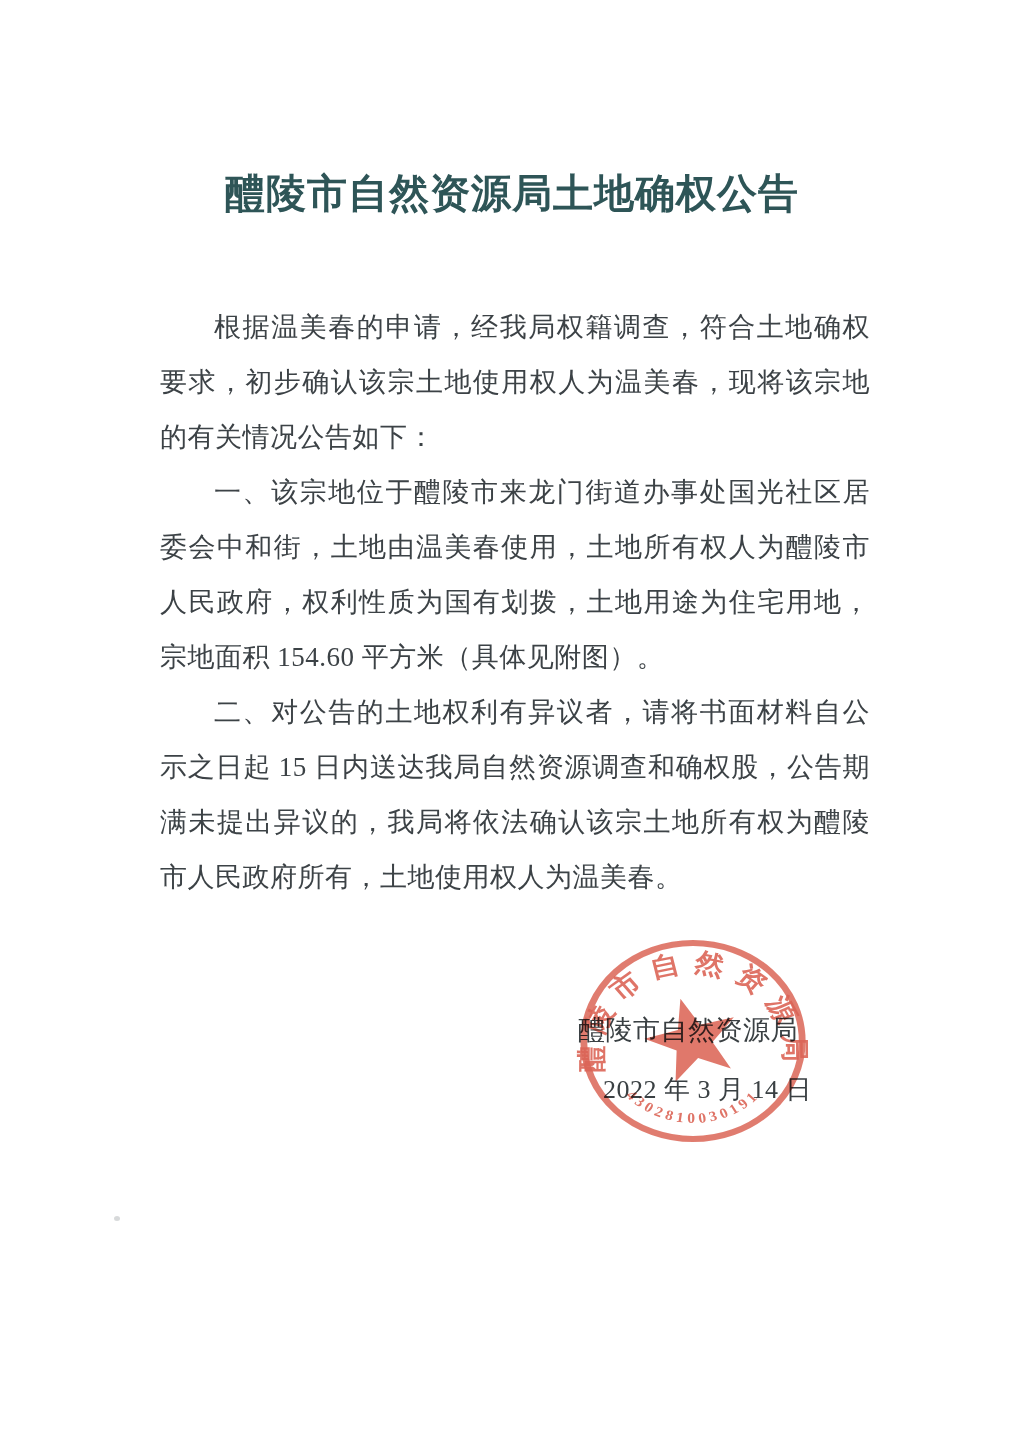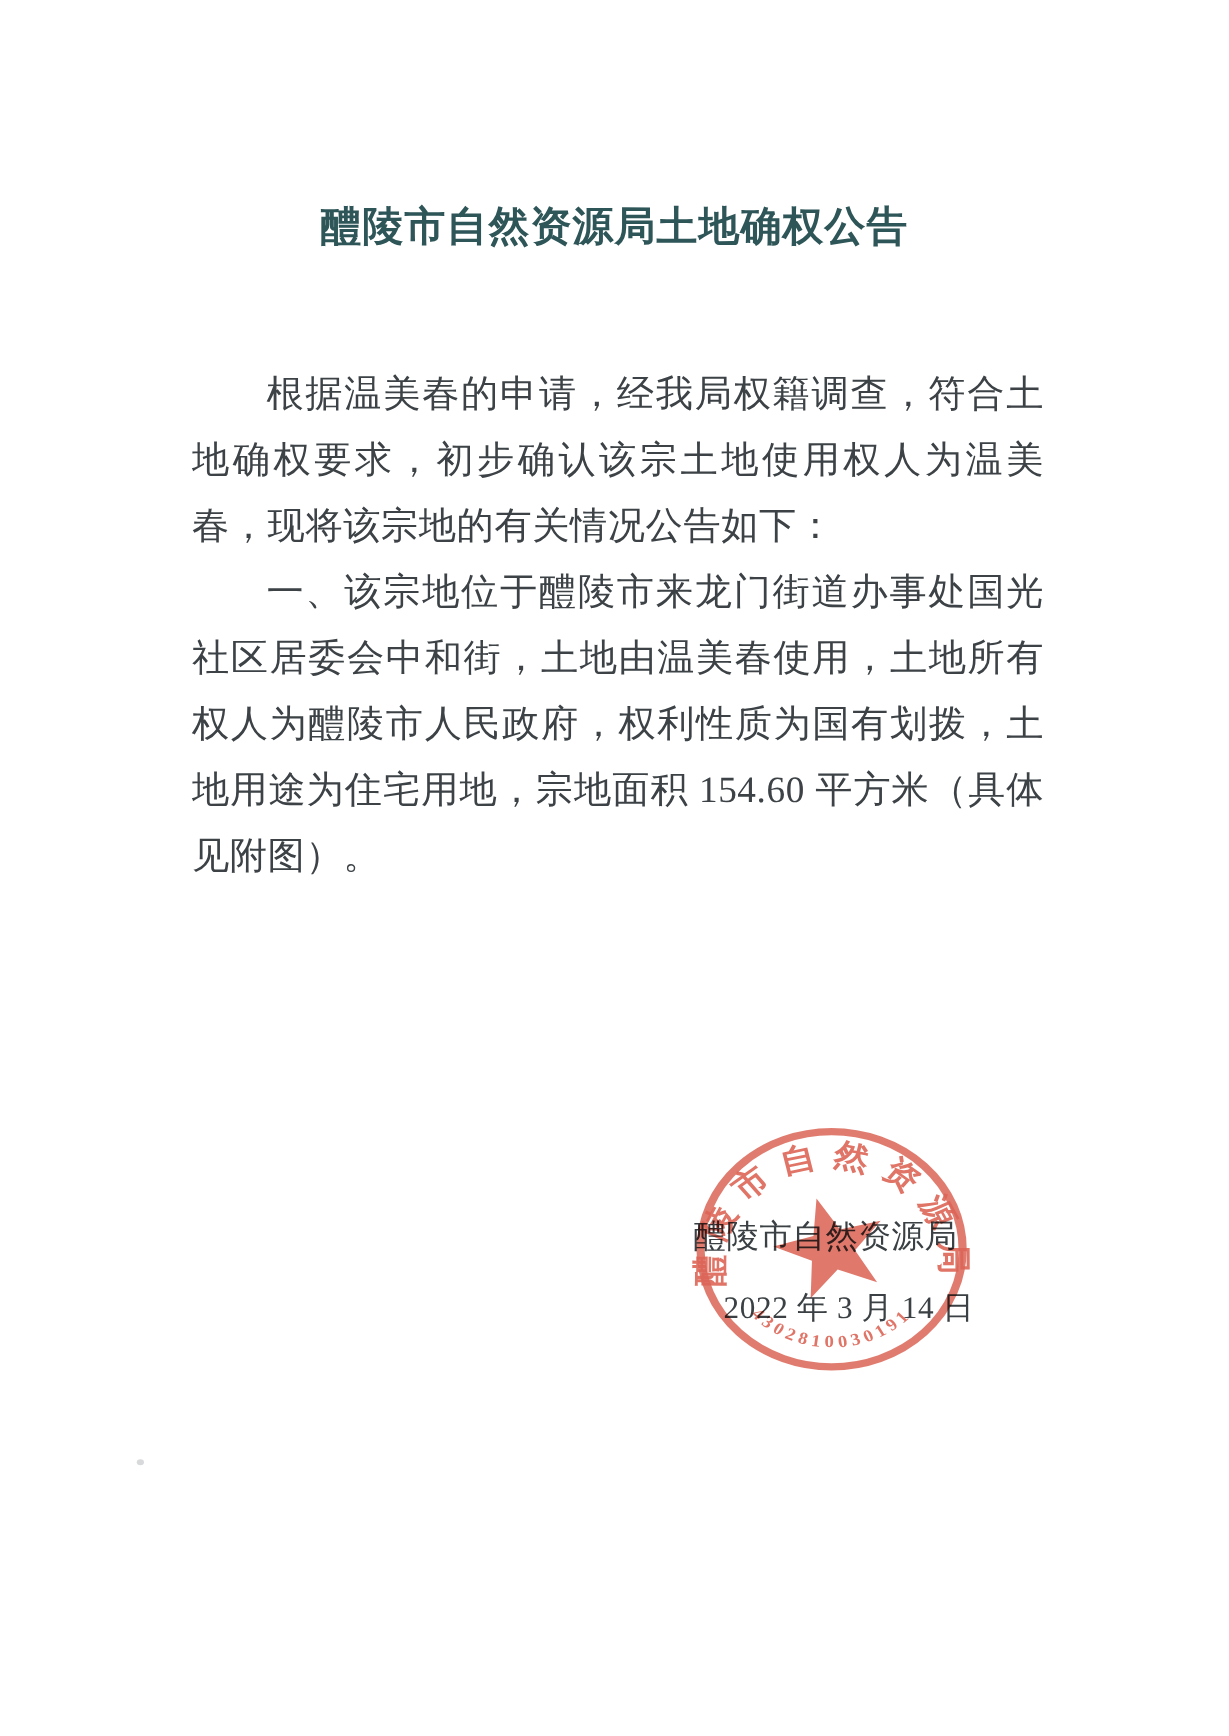"醴陵市自然资源局土地确权公告" .doc-title { font-size: 34px -> 40px }
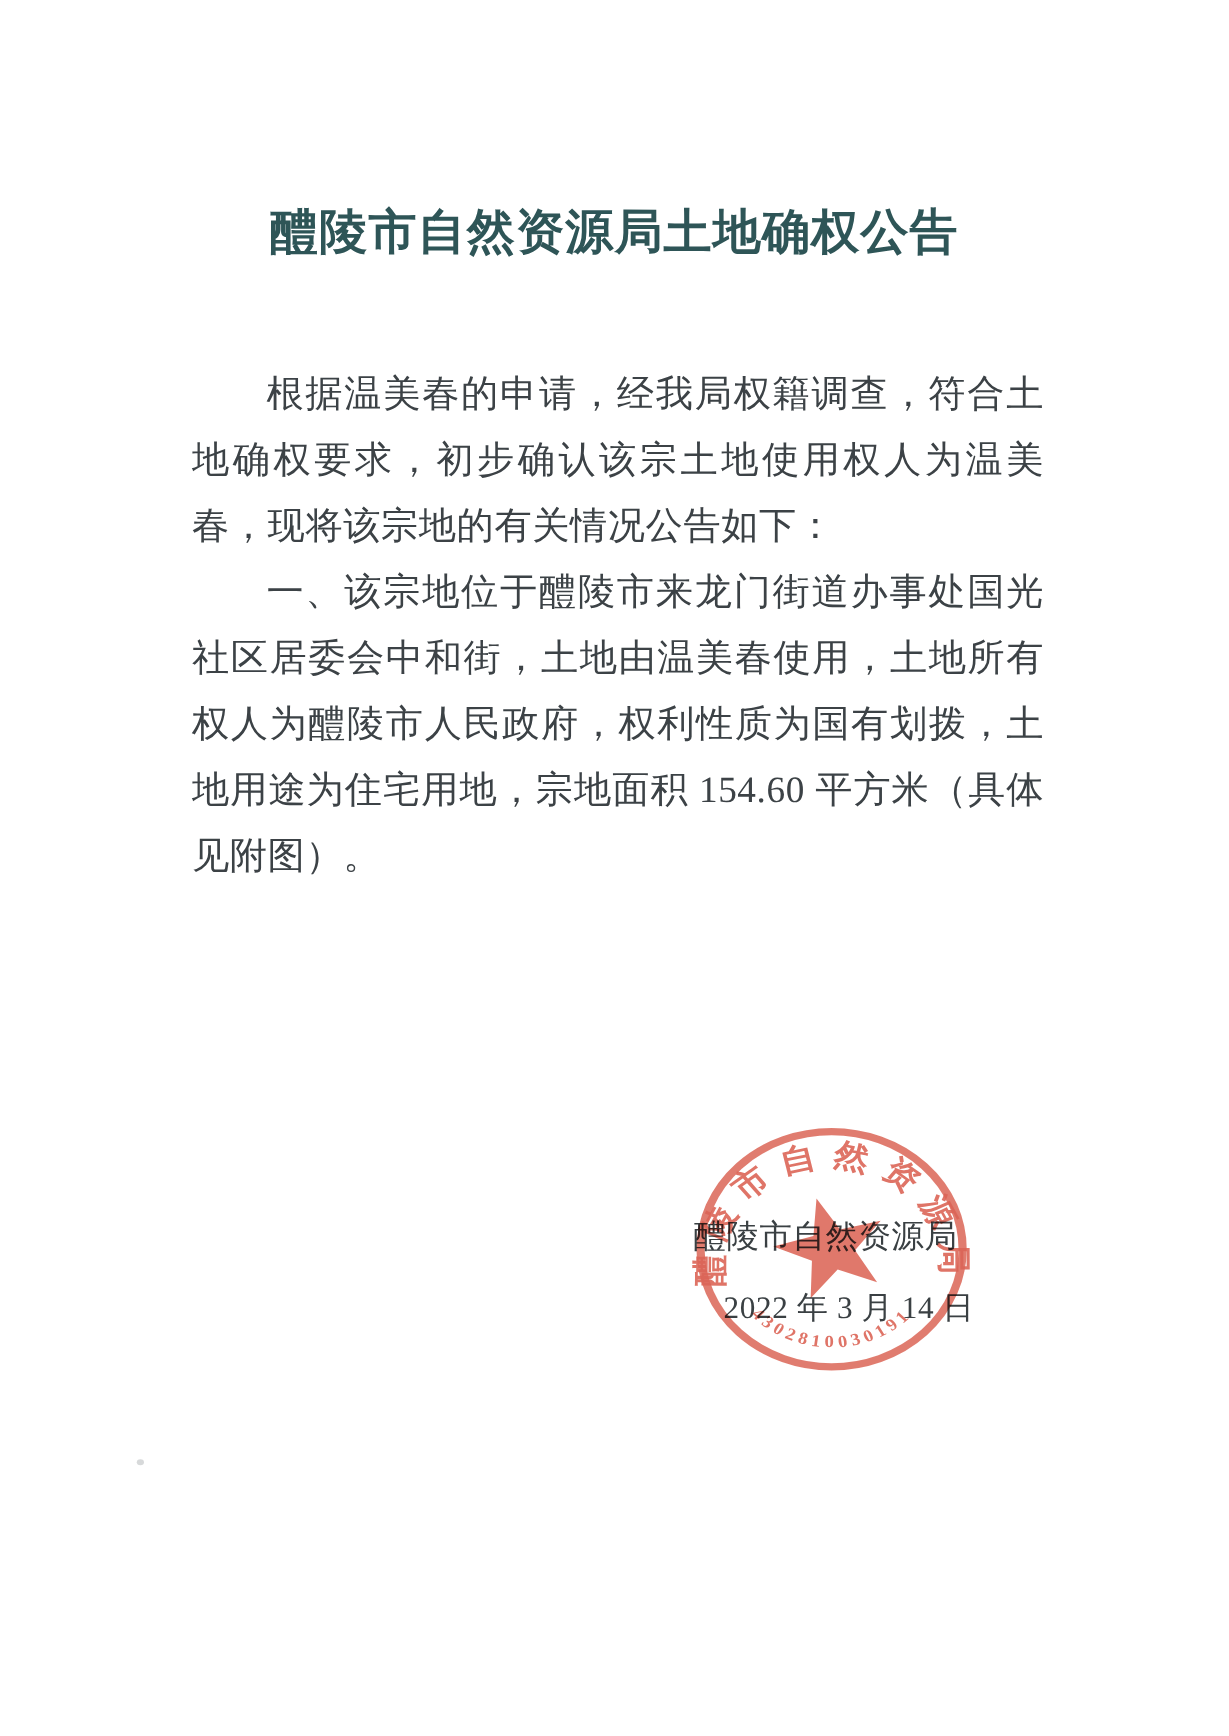"根据温美春的申请，经我局权籍调查，符合土地确权要求，初步确认该宗土地使用权人为温" .doc-body { font-size: 31px -> 27px }
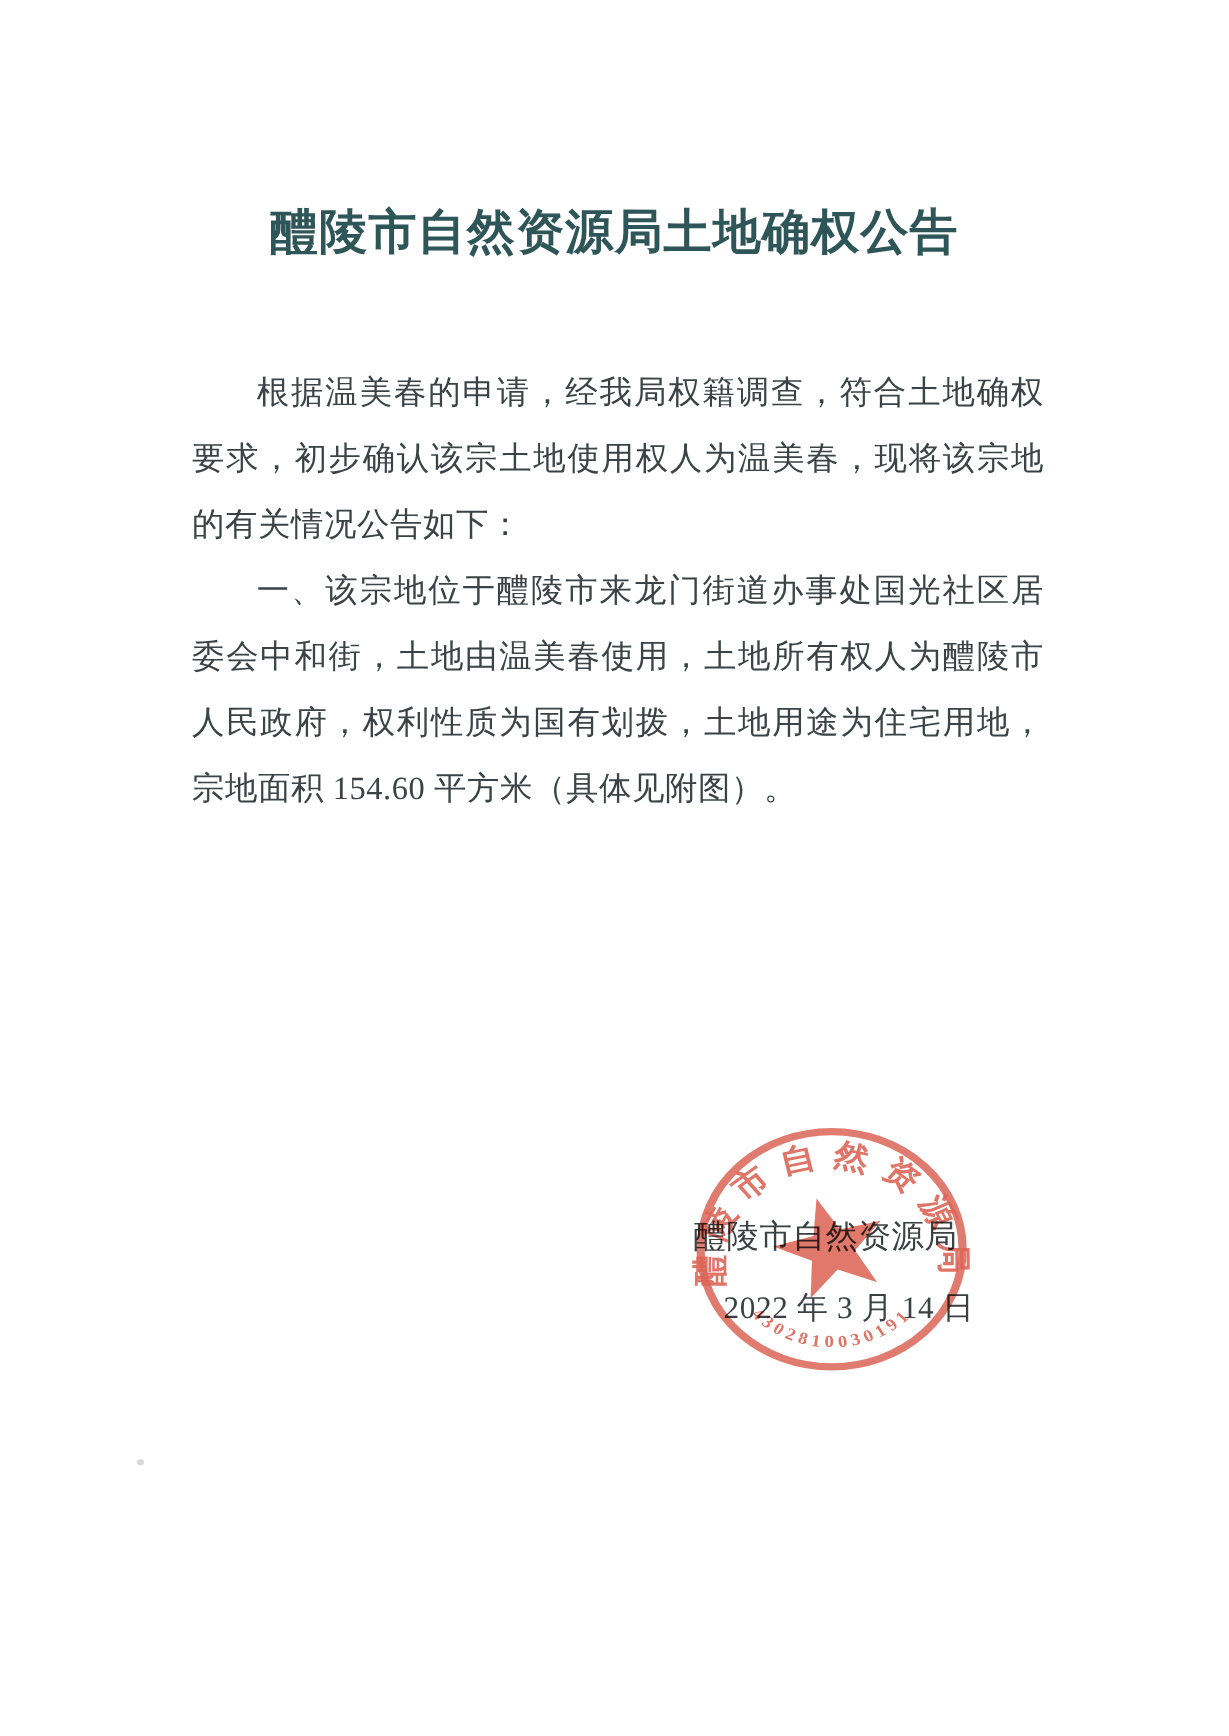"二、对公告的土地权利有异议者，请将书面材料自公示之日起 15" p { html: none -> <p>二、对公告的土地权利有异议者，请将书面材料自公示之日起 15 日内送达我局自然资源调查和确权股，公告期满未提出异议的，我局将依法确认该宗土地所有权为醴陵市人民政府所有，土地使用权人为温美春。</p> }
